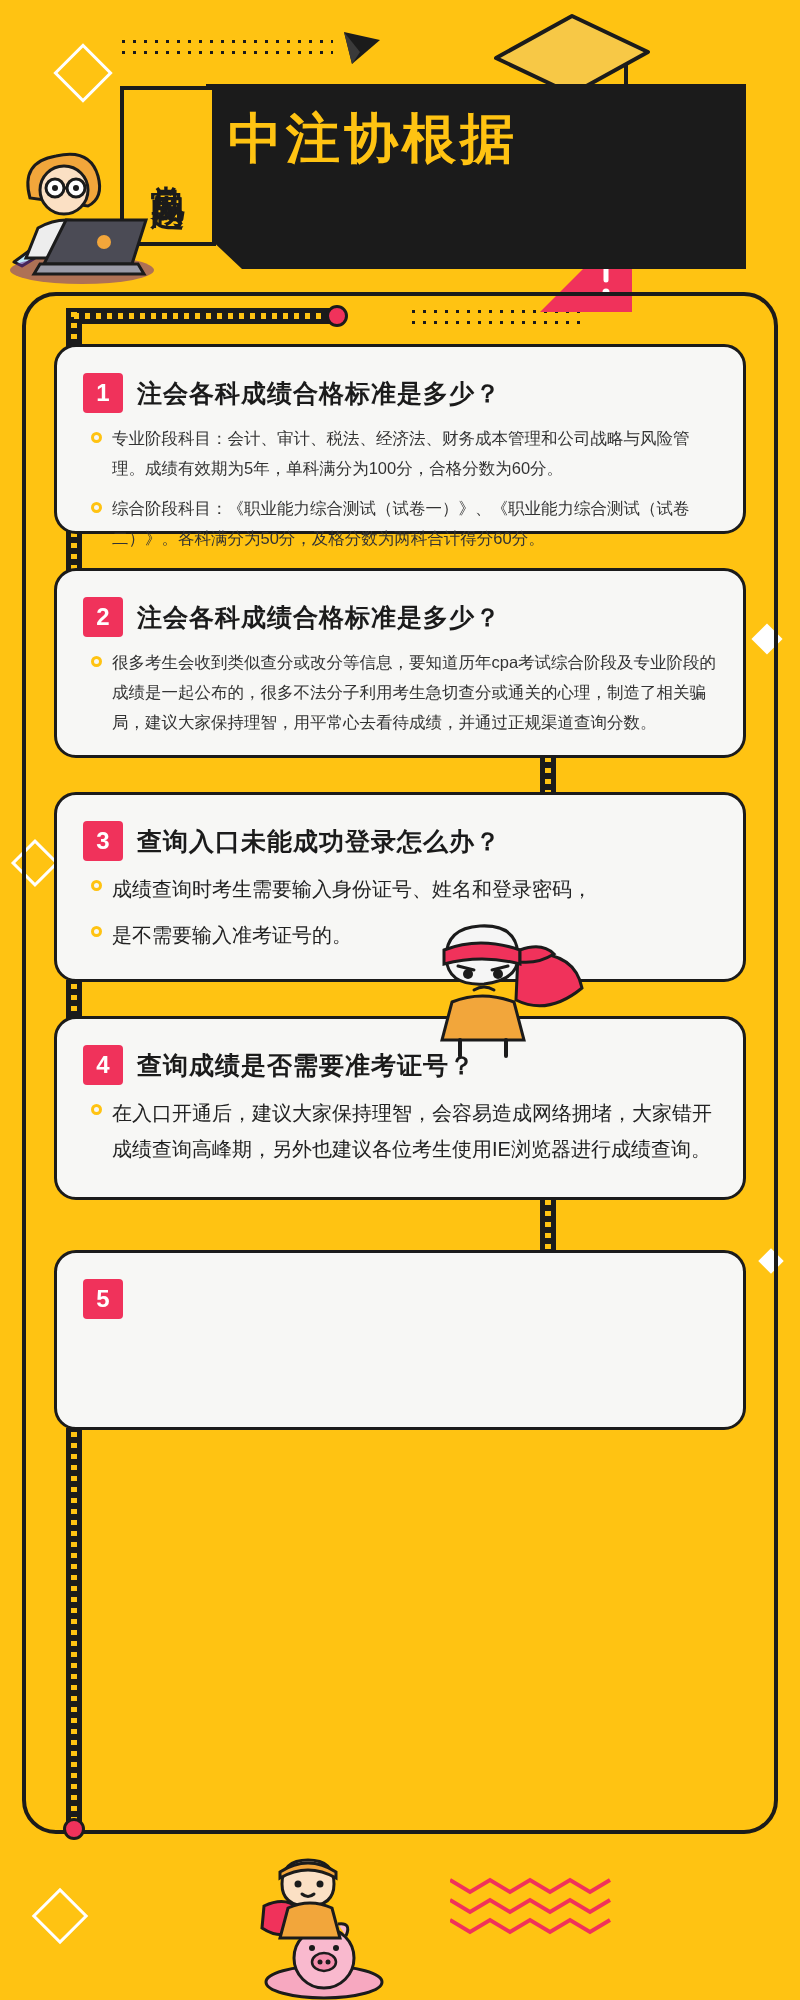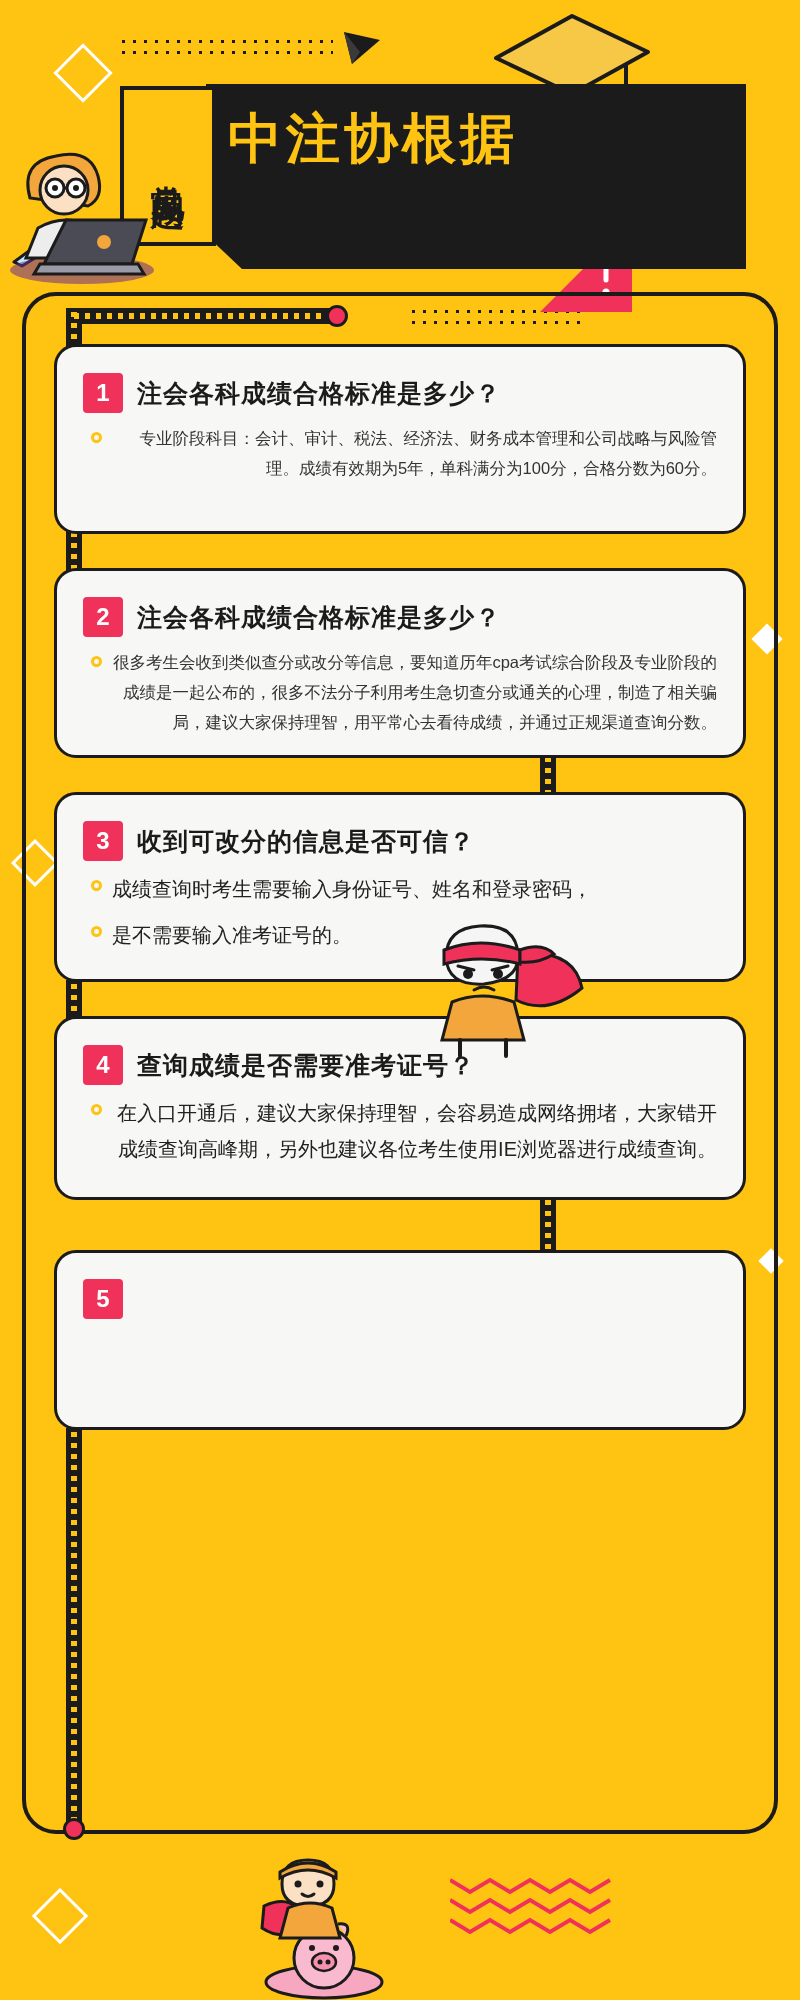"专业阶段科目：会计、审计、税法、经济法、财务成本管理和公司战略与风险管理。成绩有" .btxt { text-align: right -> none }
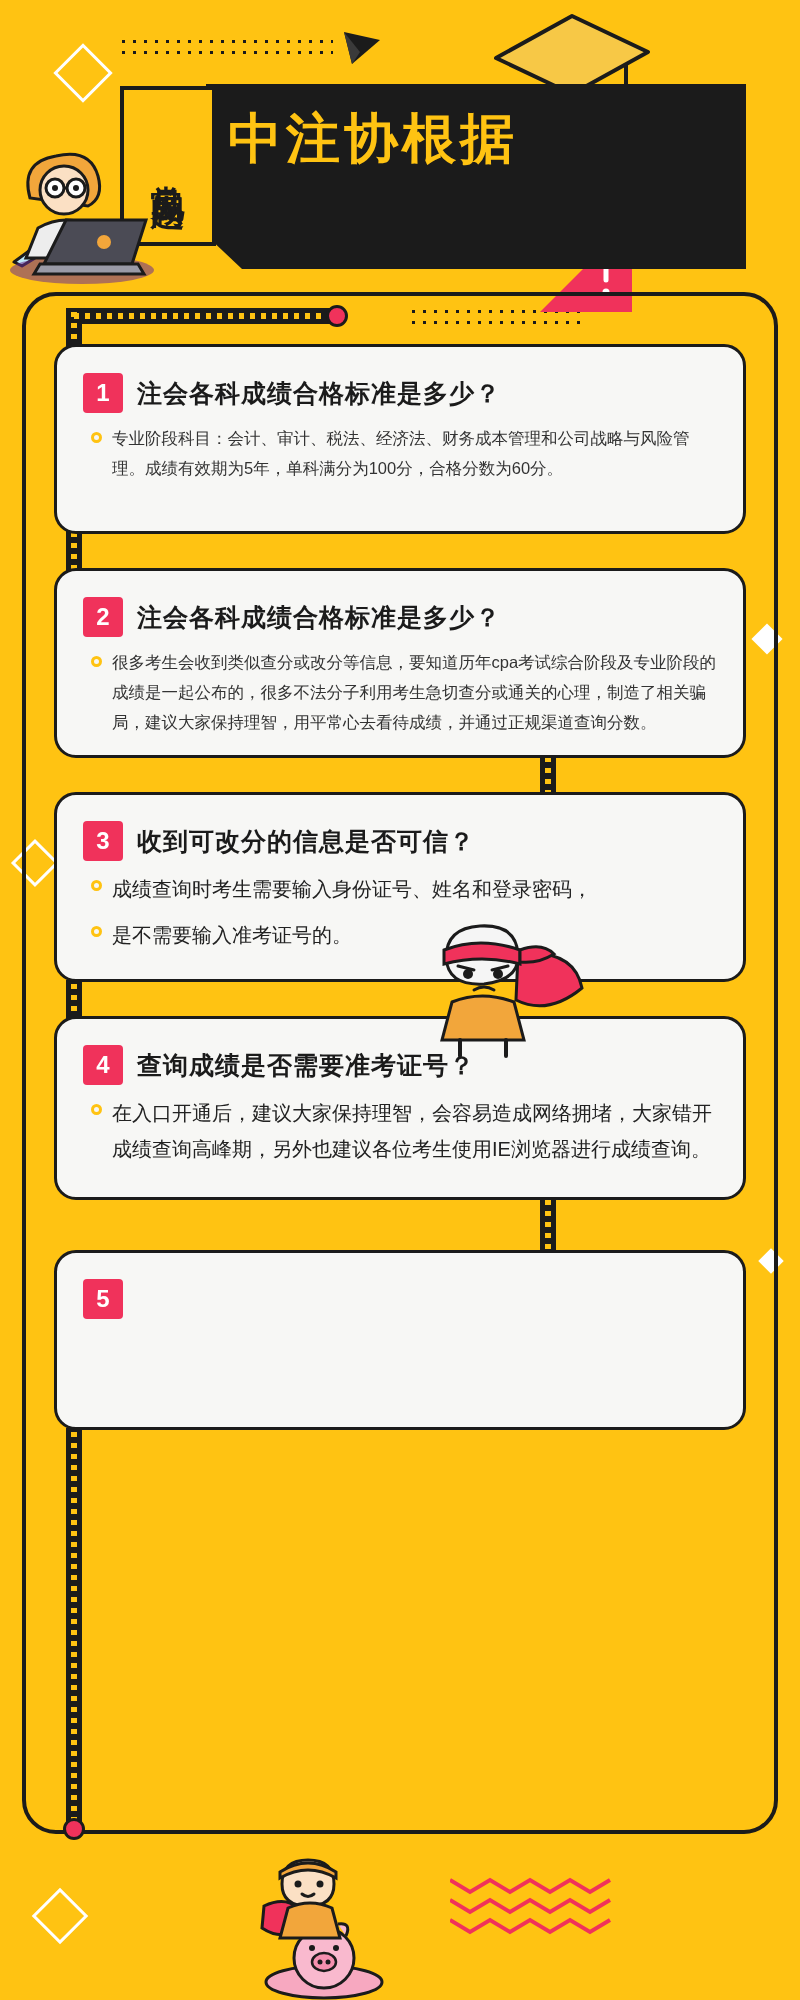"综合阶段科目：《职业能力综合测试（试卷一）》、《职业能力综合测试（试卷二）》。各" div.bullet { html: none -> <div> <div></div> <div>综合阶段科目：《职业能力综合测试（试卷一）》、《职业能力综合测试（试卷二）》。各科满分为50分，及格分数为两科合计得分60分。</div> </div> }
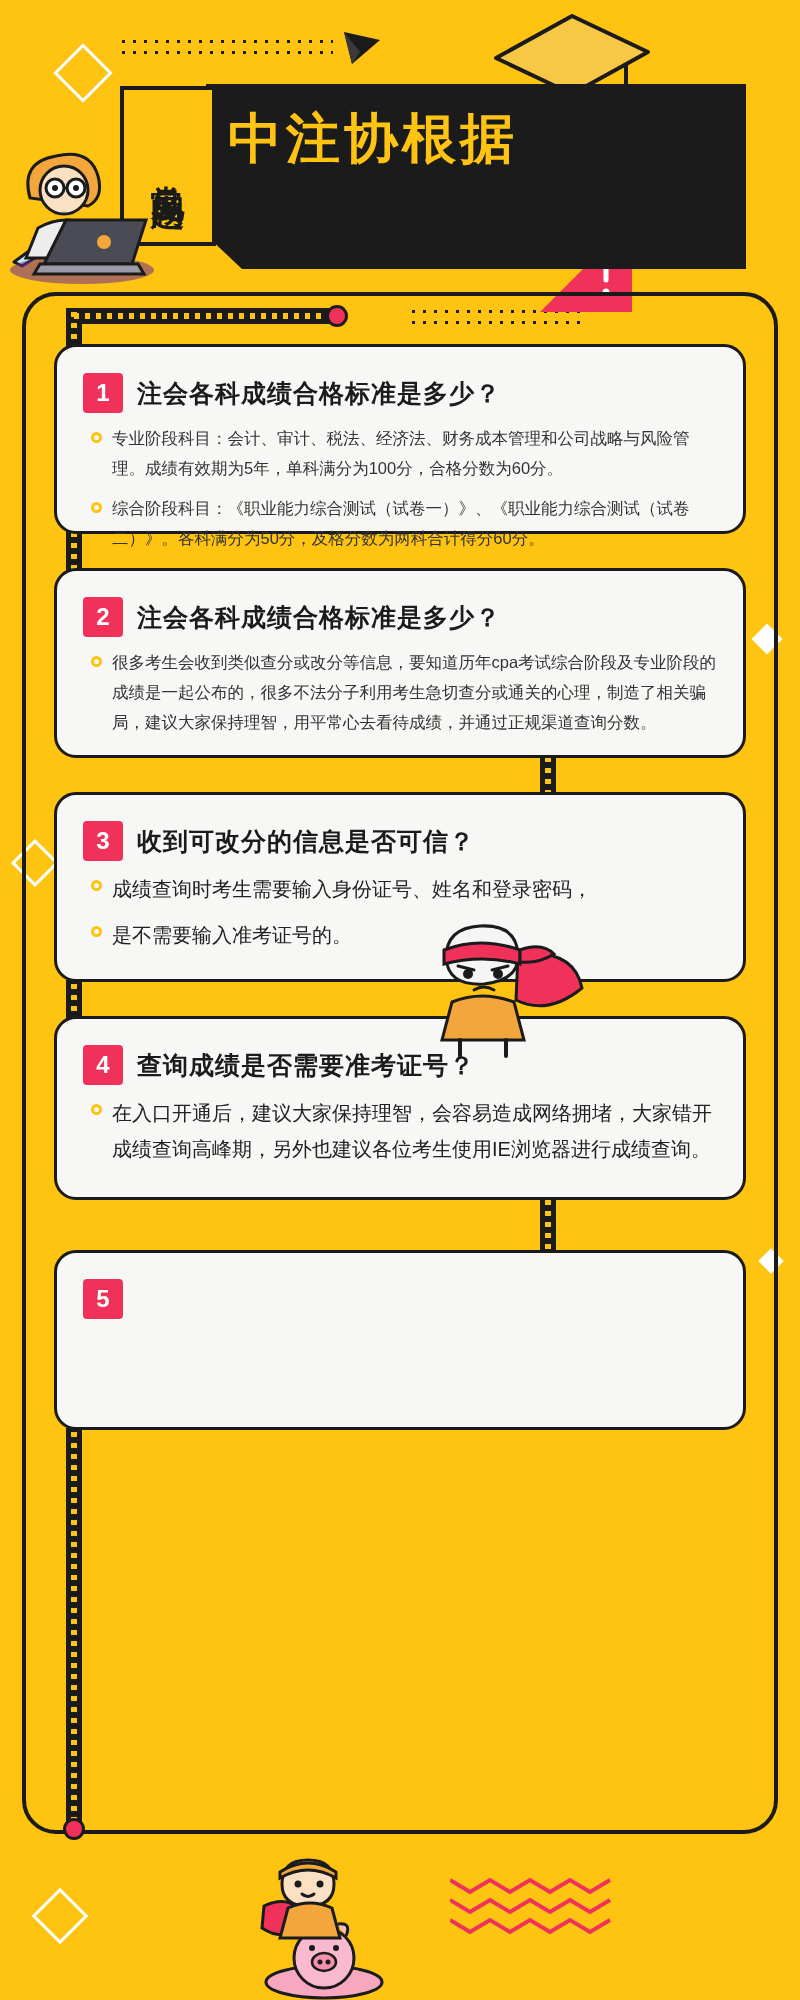"收到可改分的信息是否可信？" div.q-title { text: 收到可改分的信息是否可信 -> 查询入口未能成功登录怎么办 }
